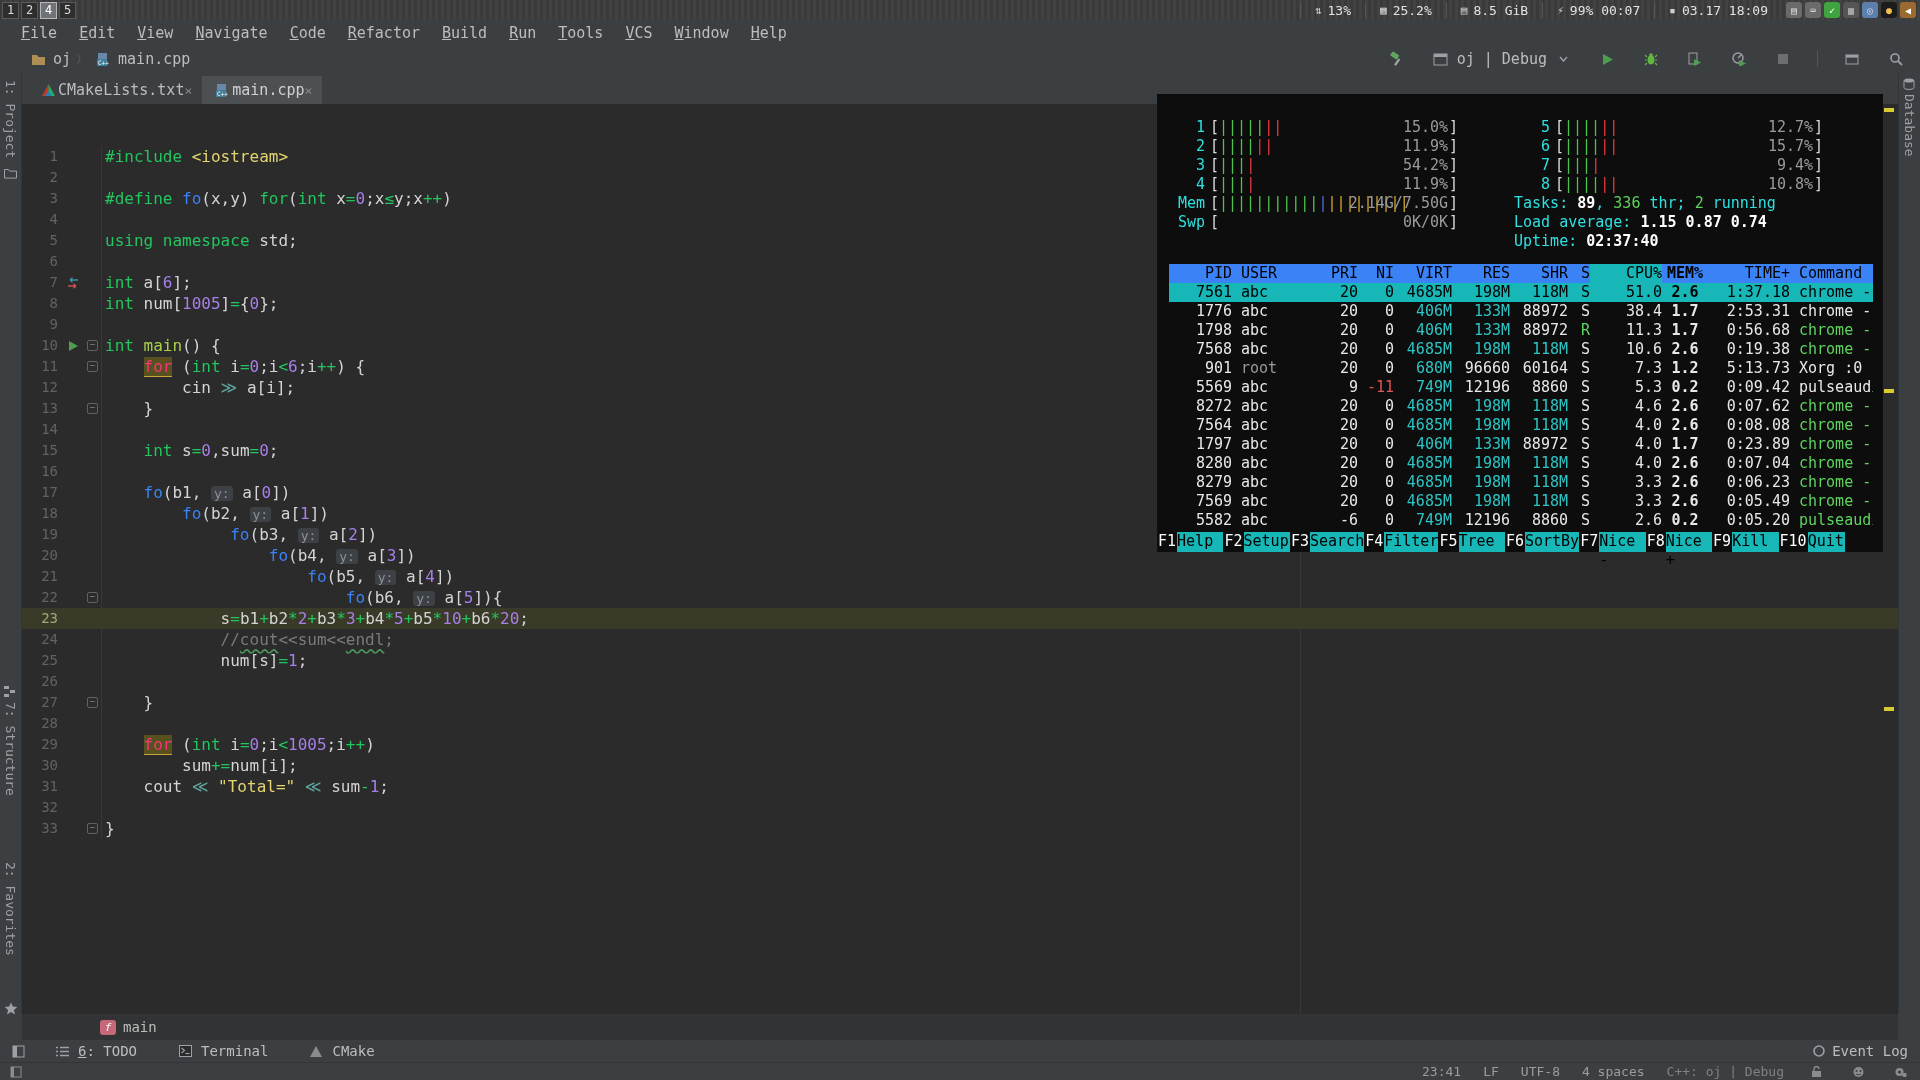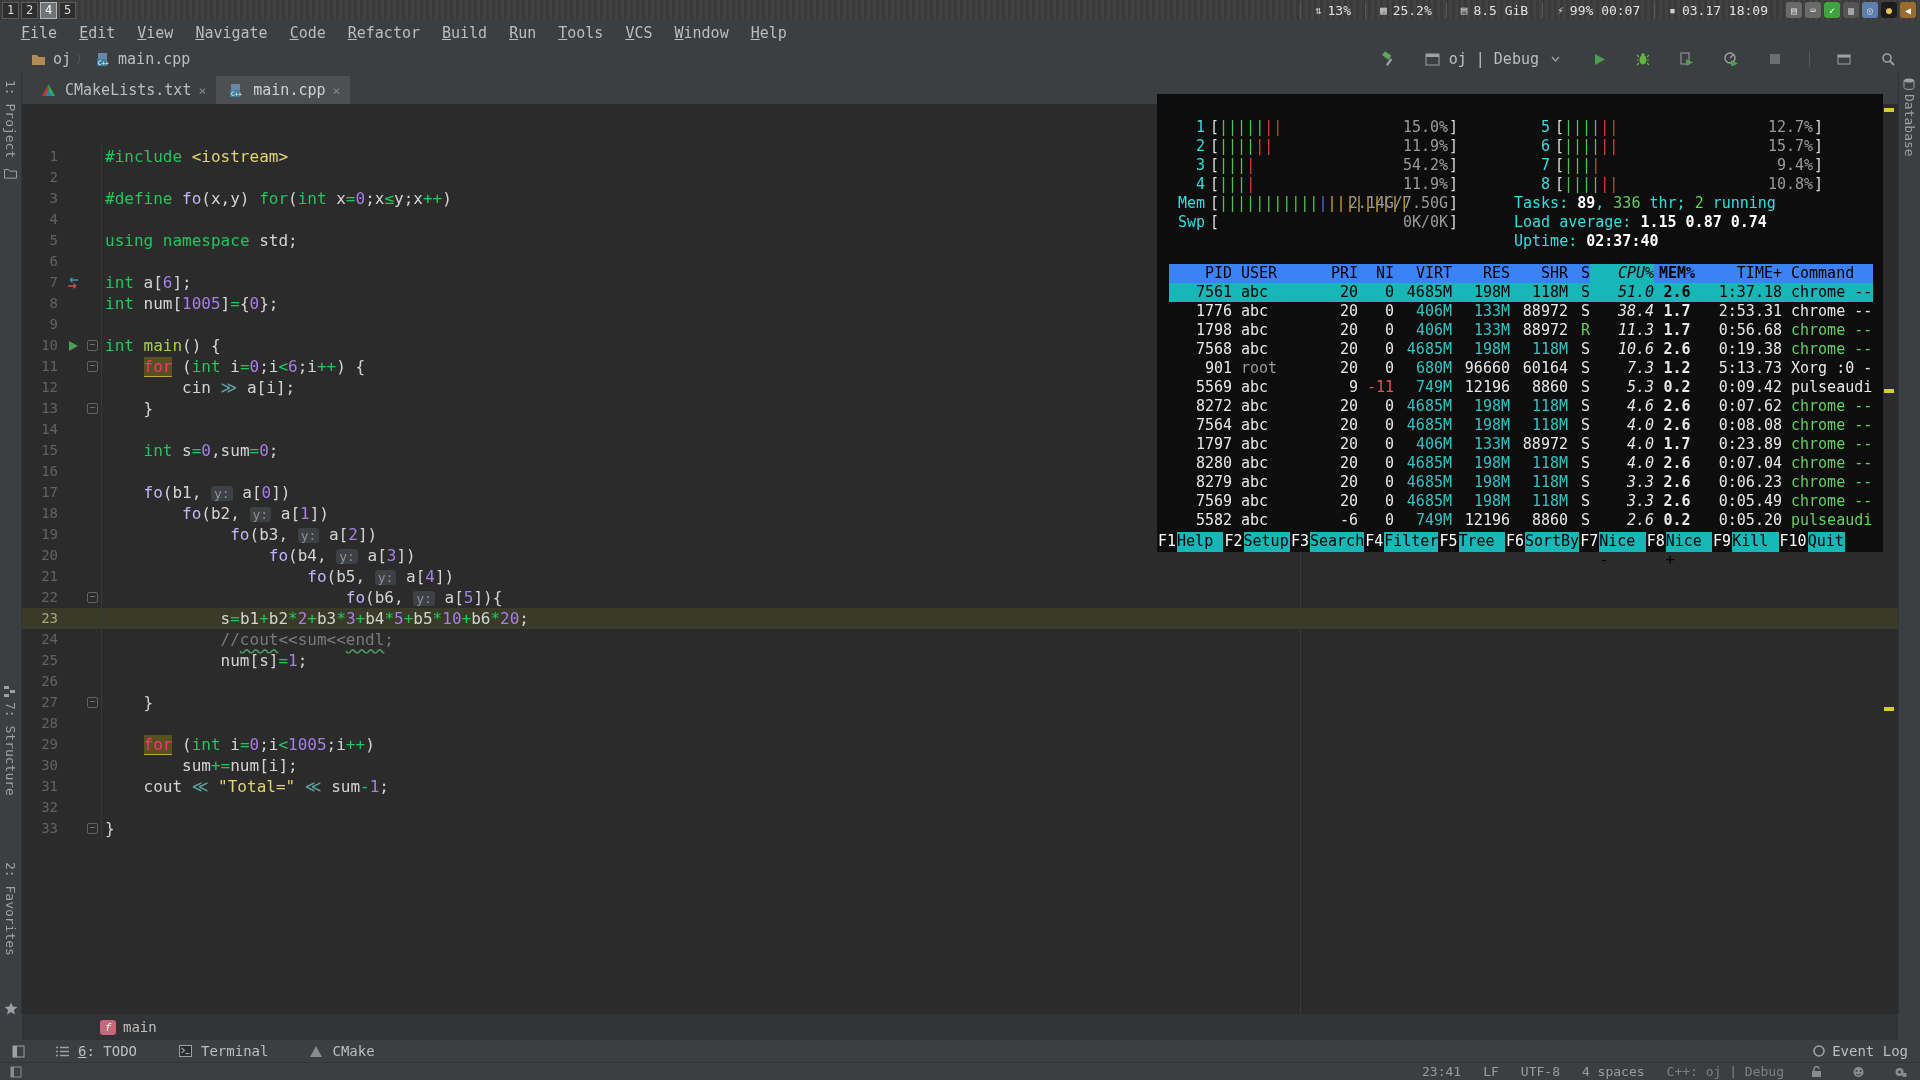"oj | Debug" #run-cluster { padding-right: 22px -> 14px }
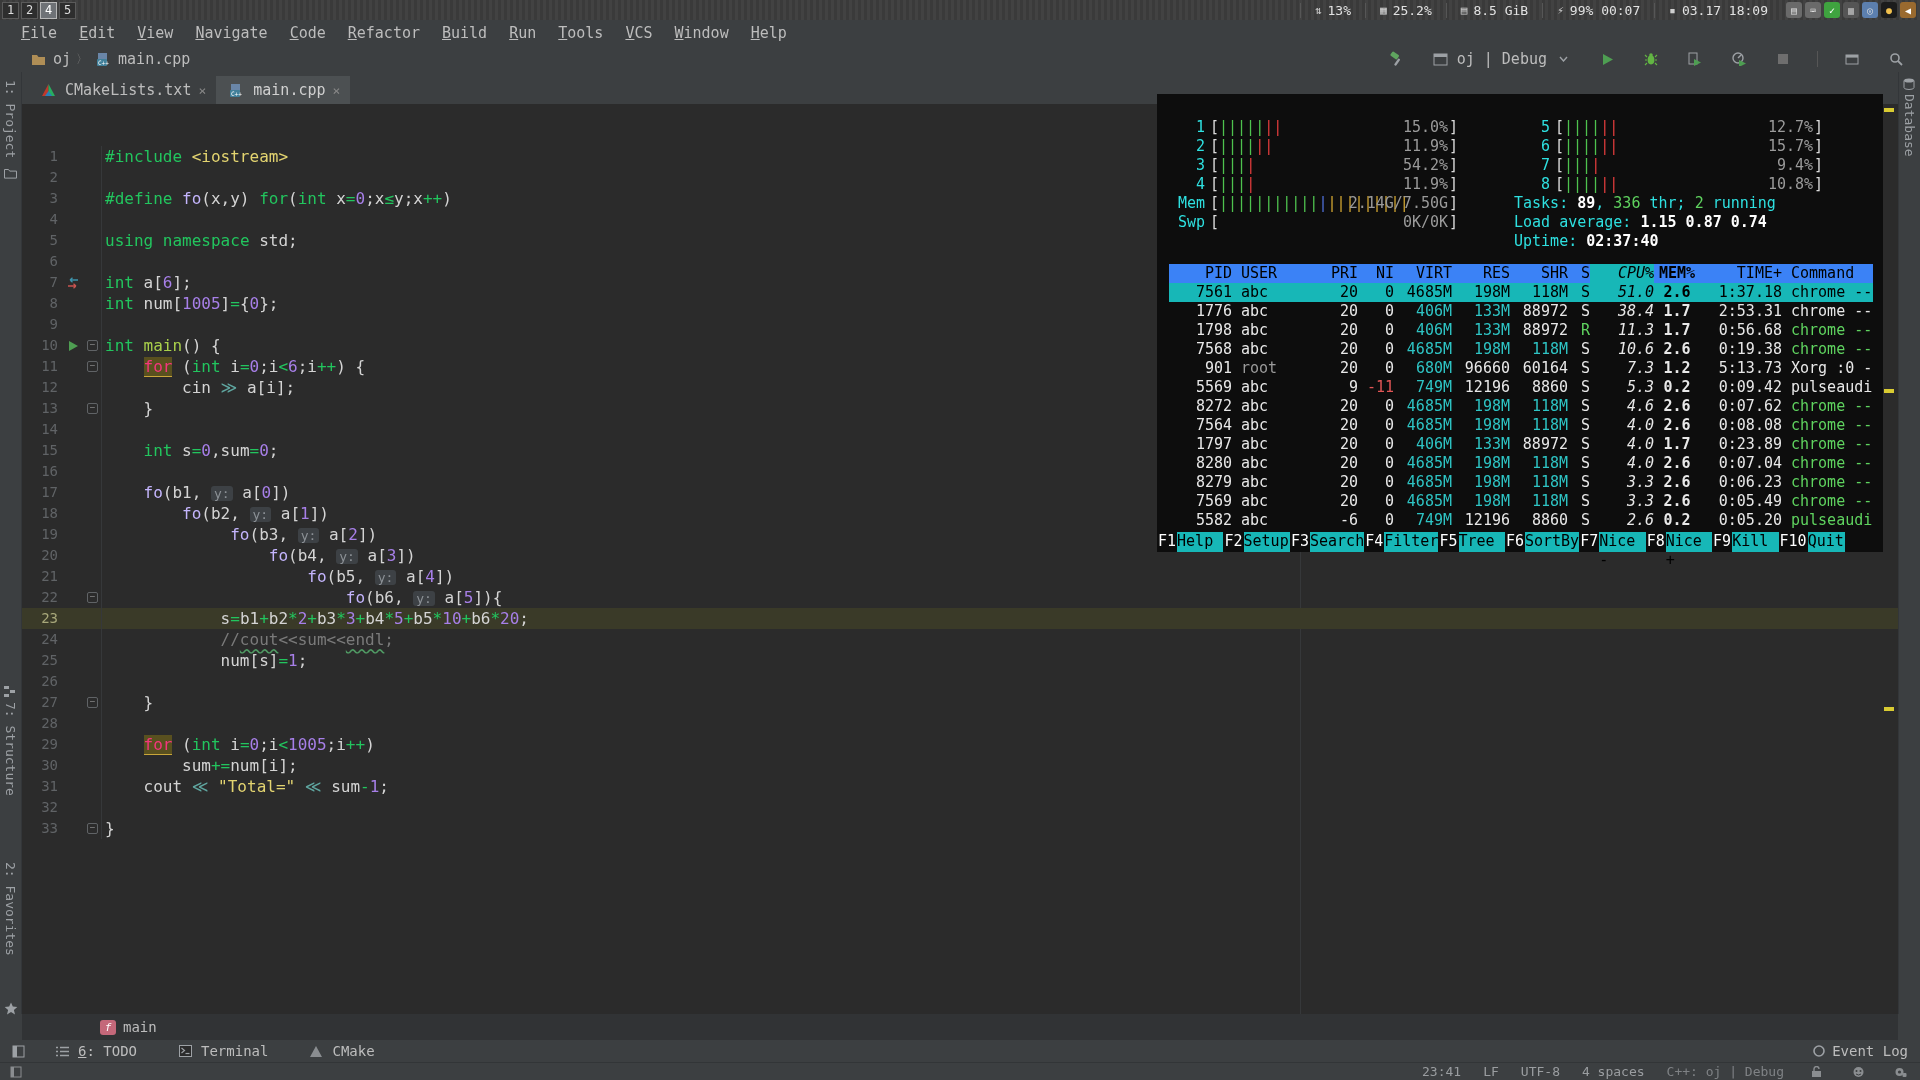"CMakeLists.txt" .tab { gap: 7px -> none }
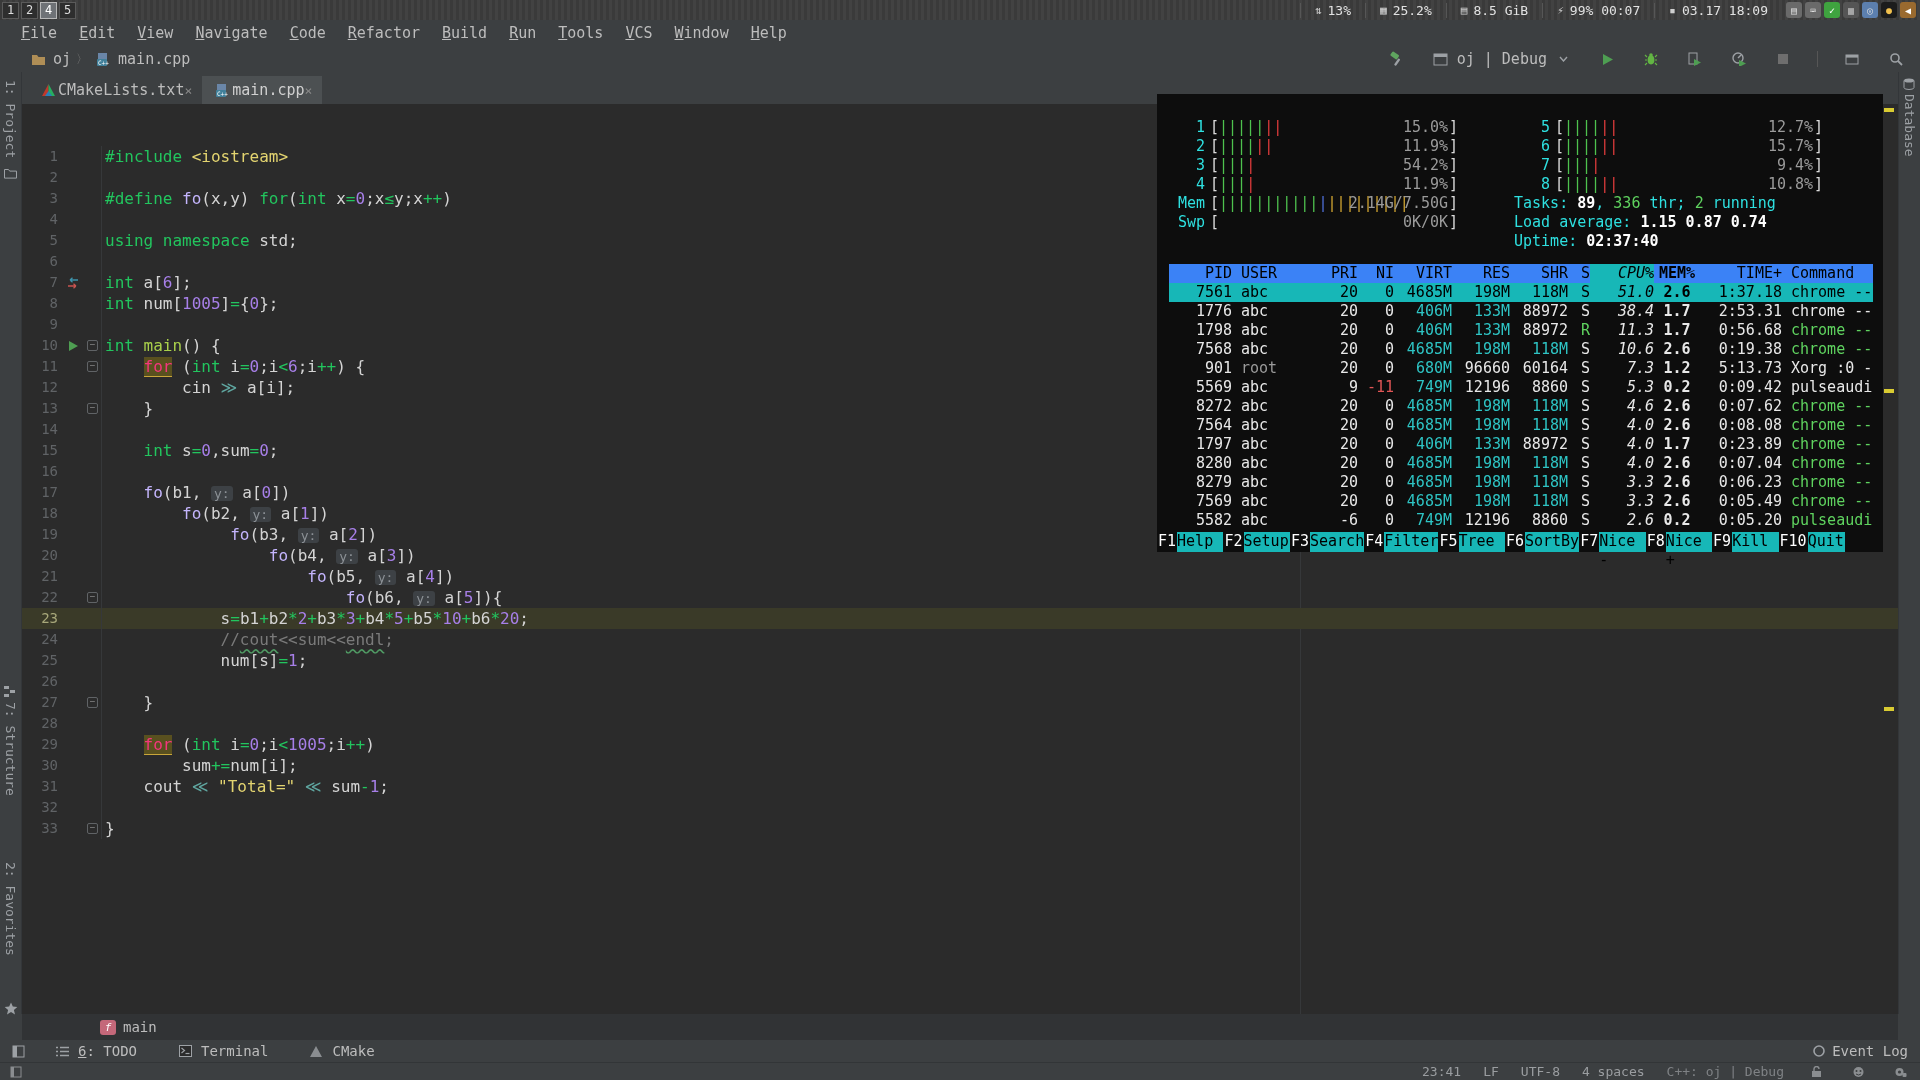"fo" .fn { color: #c4b5fd -> #3b82f6 }
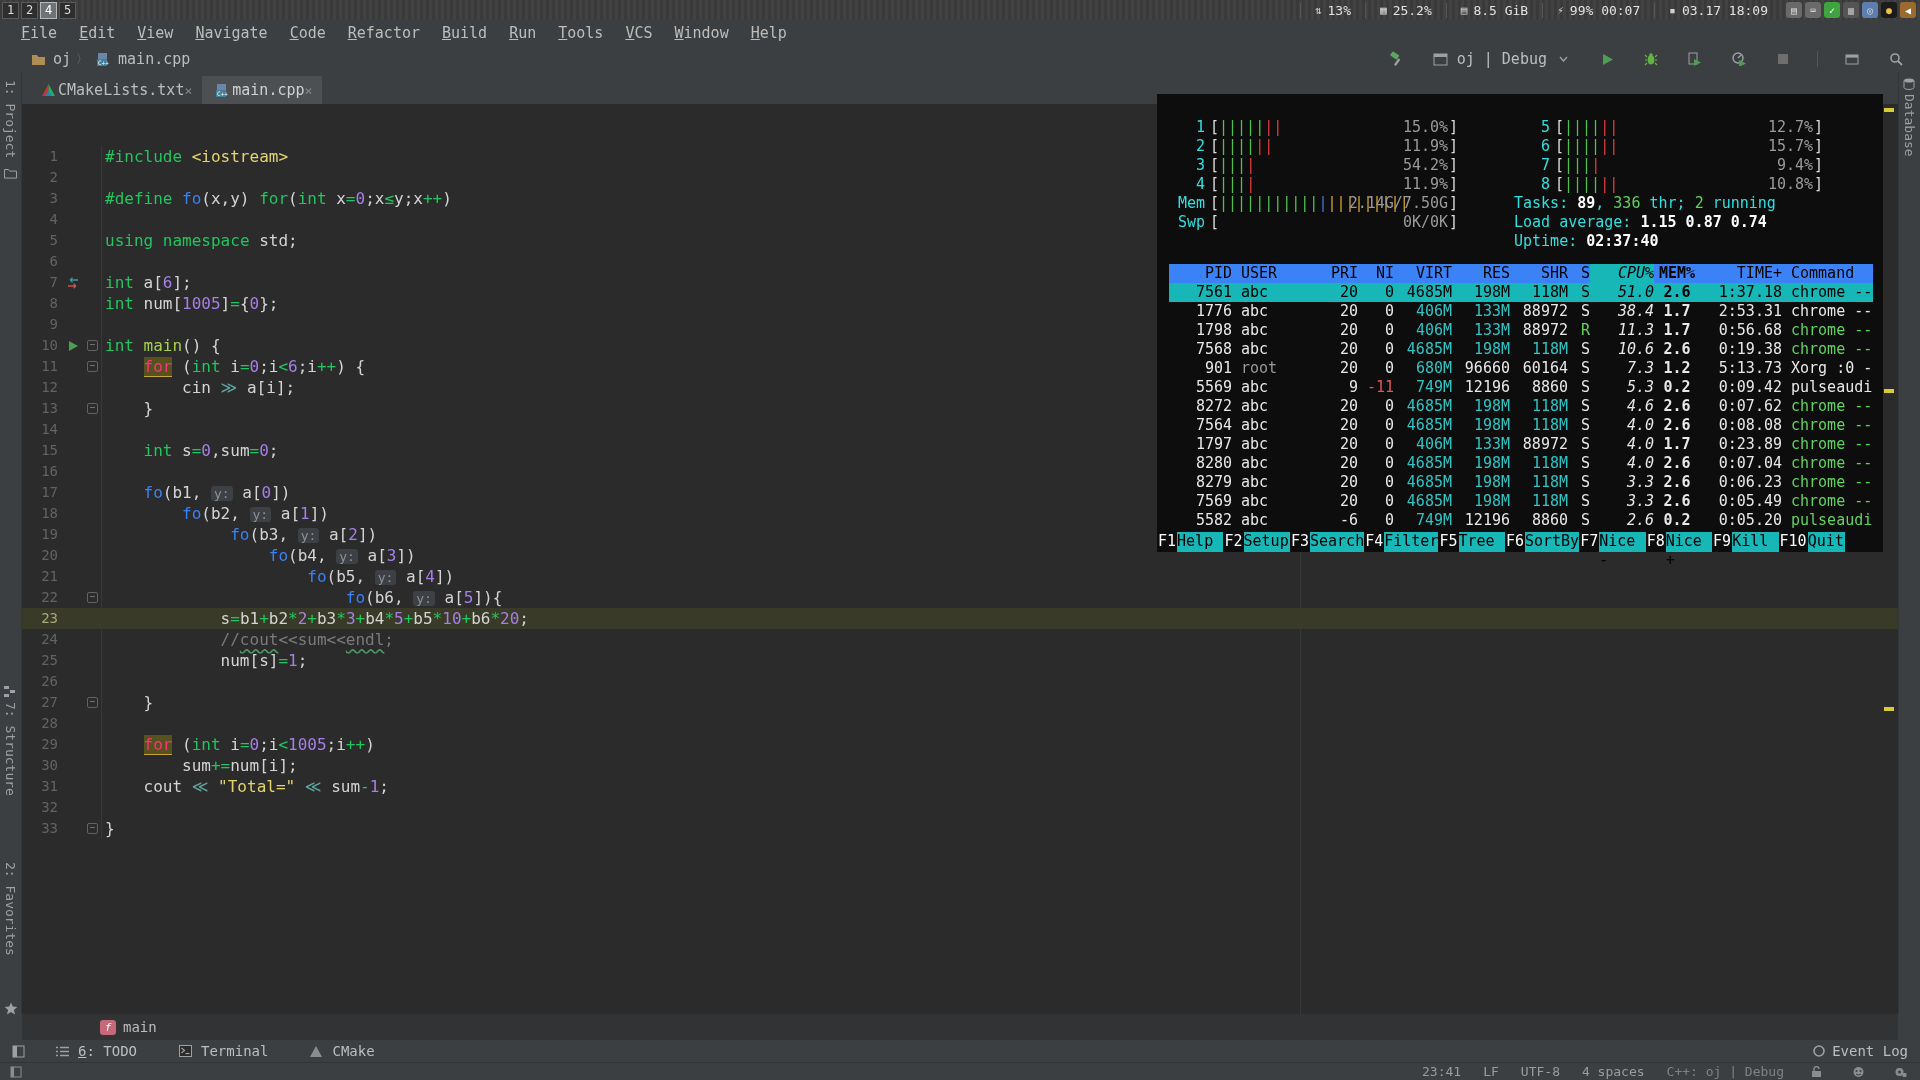"CPU%" .c-cpu { font-style: italic -> none; width: 64px -> 72px }
